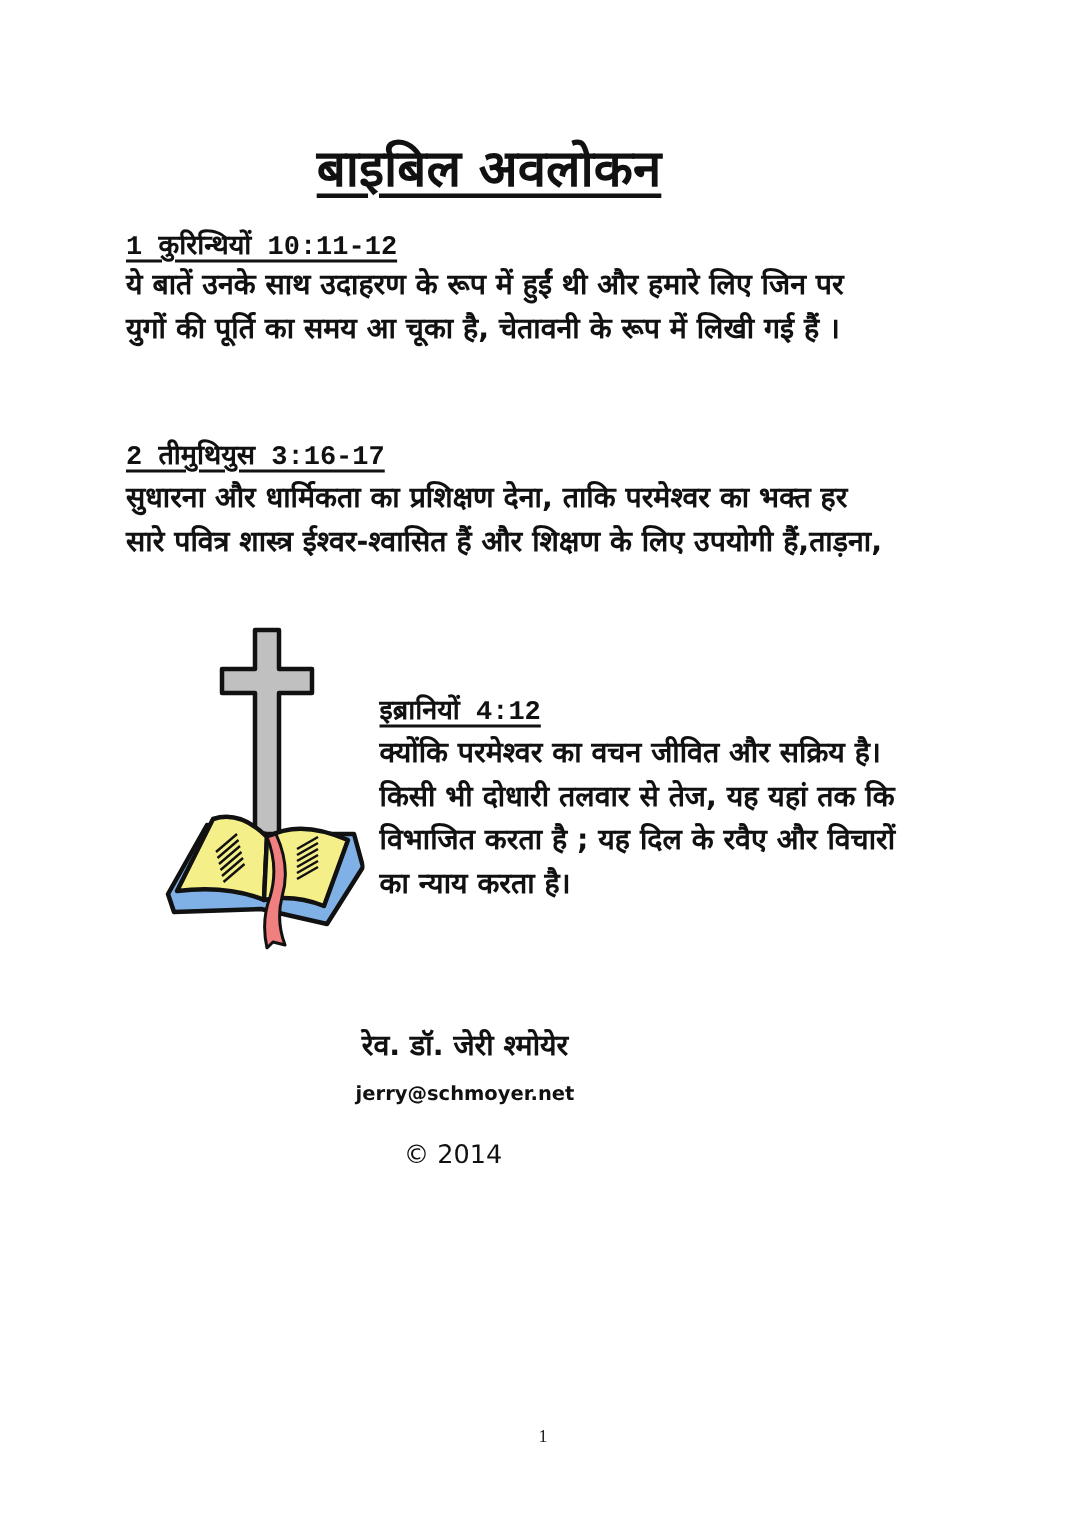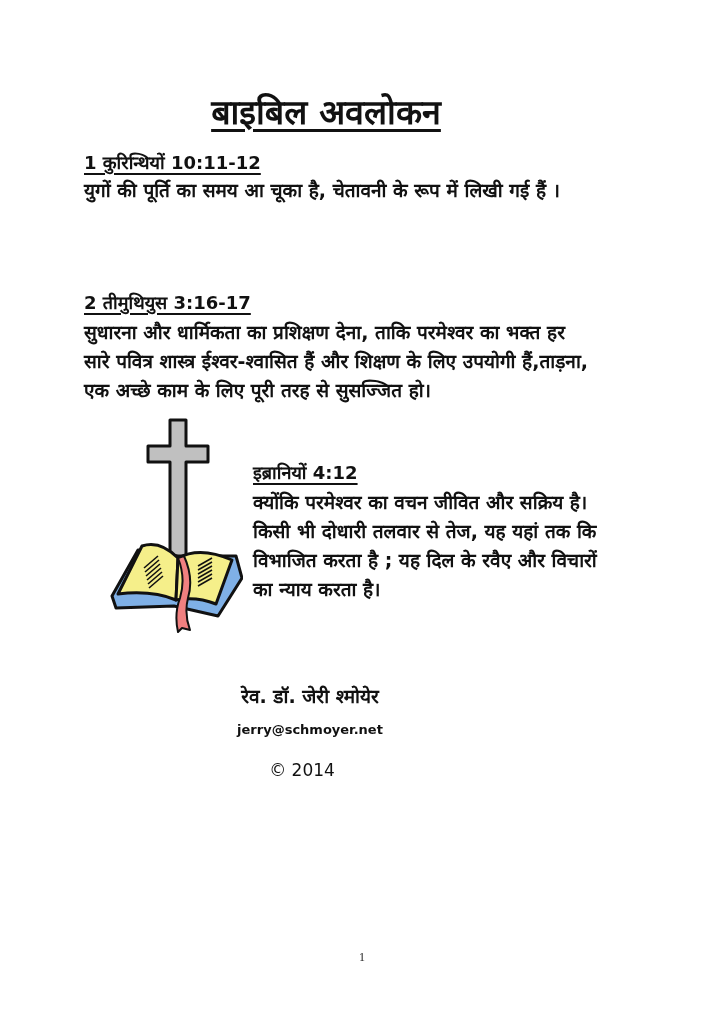"1 कुरिन्थियों 10:11-12" .ref { font-family: none -> Liberation Mono, monospace }
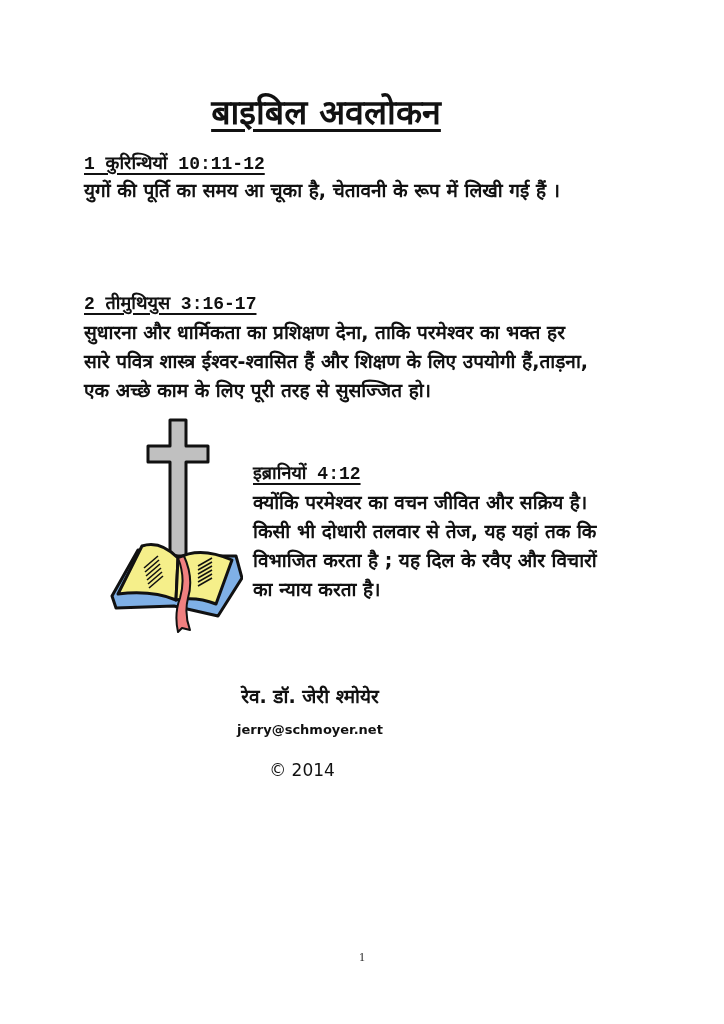"ये बातें उनके साथ उदाहरण" div { html: none -> <div>ये बातें उनके साथ उदाहरण के रूप में हुईं थी और हमारे लिए जिन पर</div> }
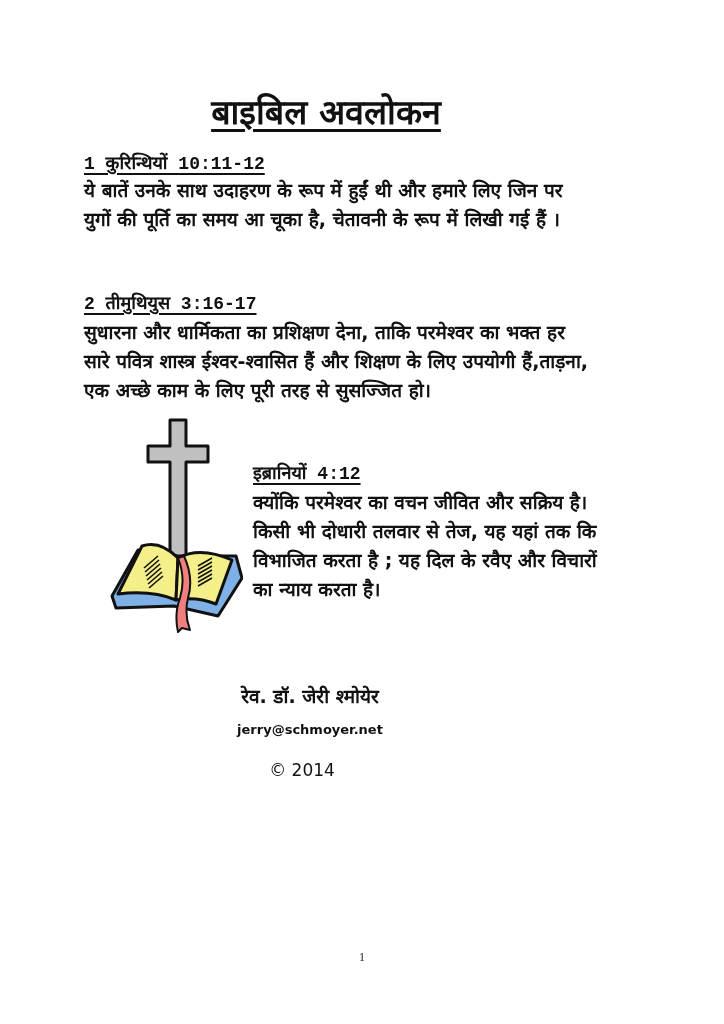"एक अच्छे काम के लिए" div { html: <div>एक अच्छे काम के लिए पूरी तरह से सुसज्जित हो।</div> -> none }
